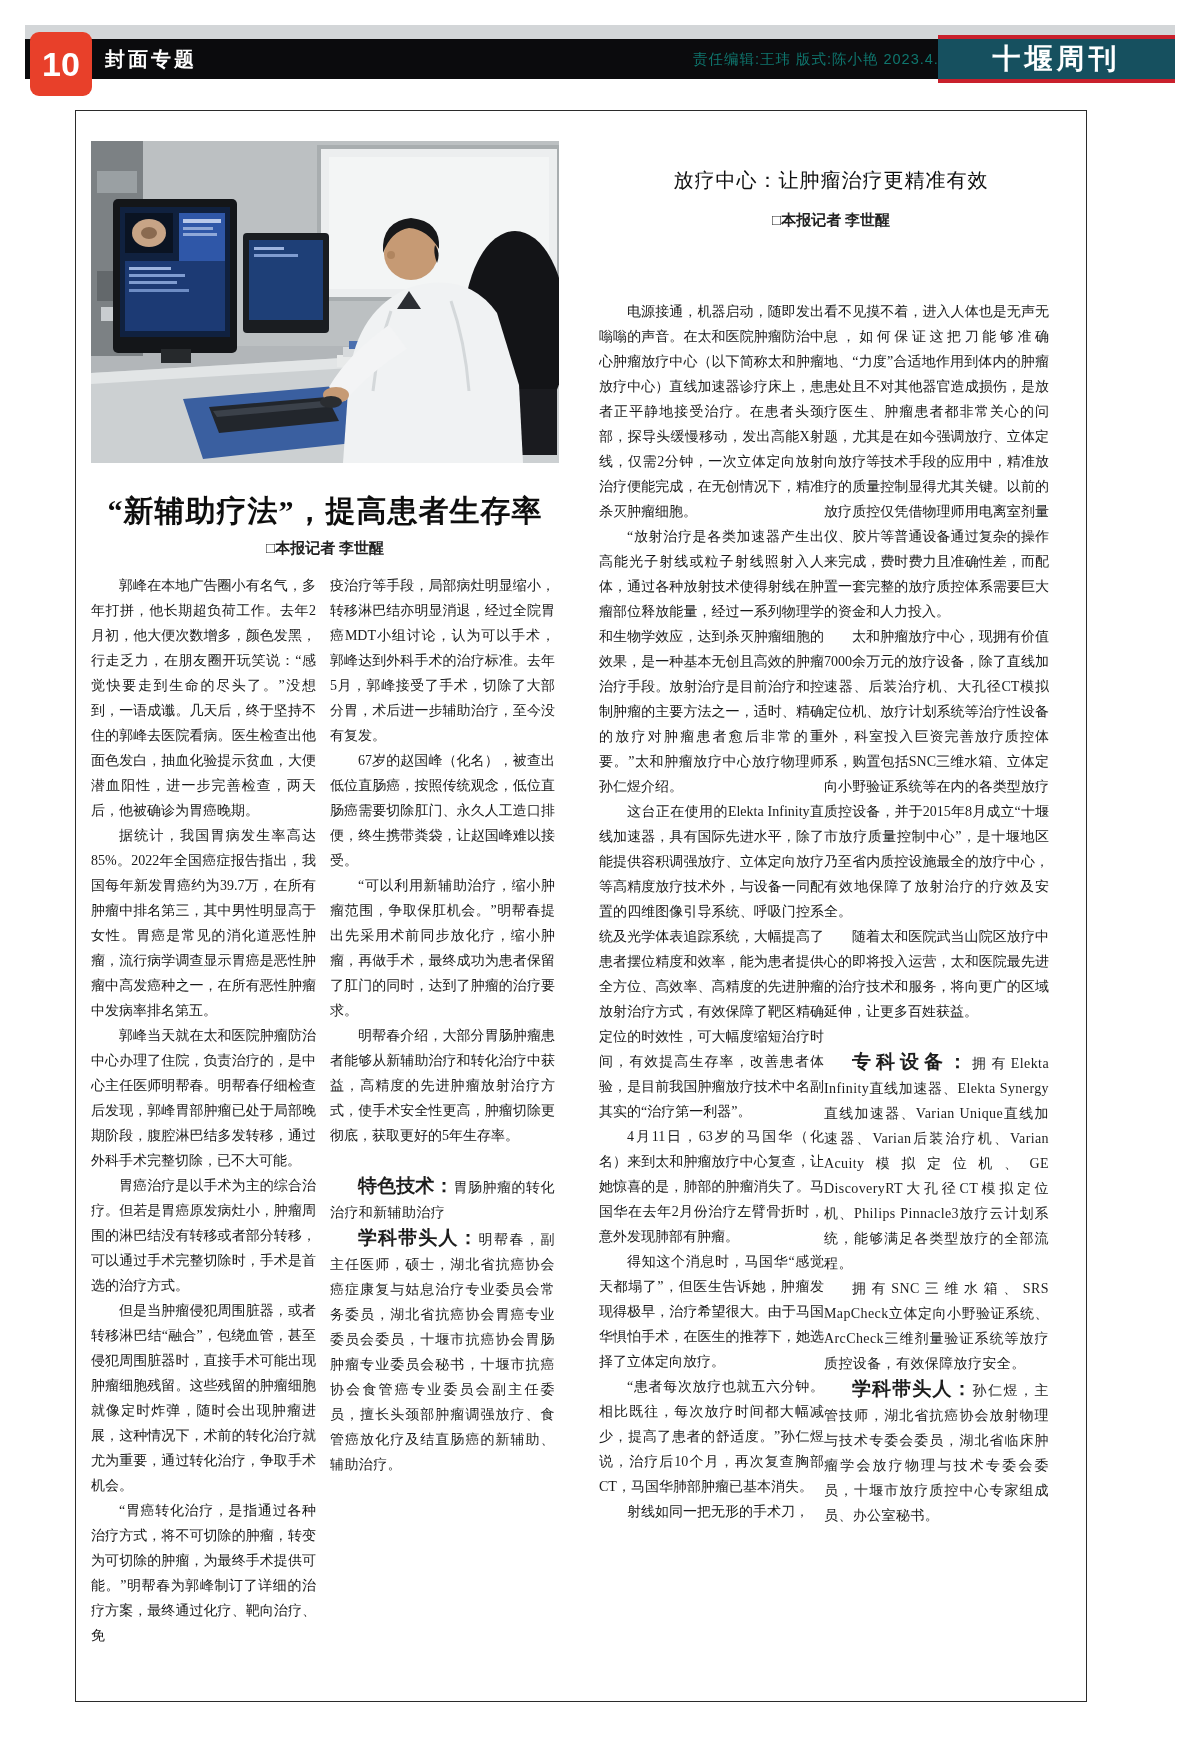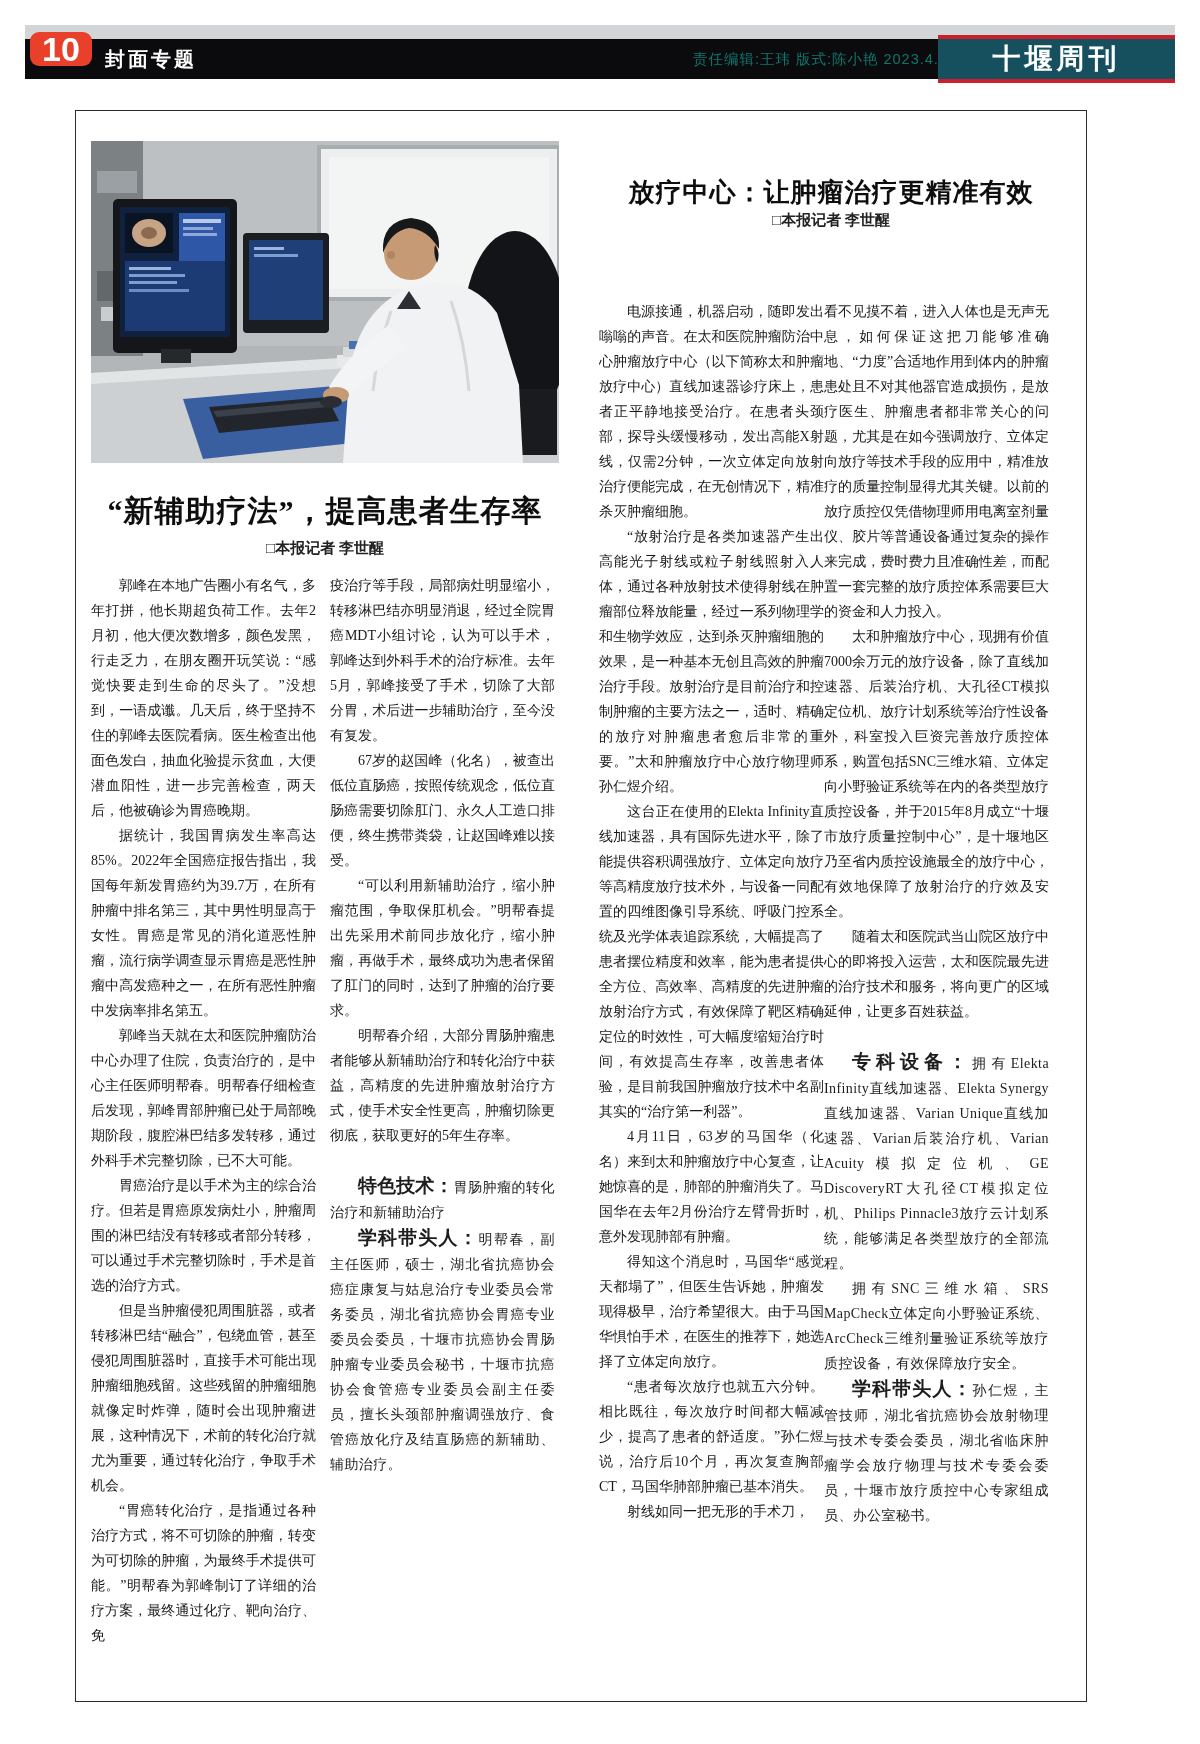"10" .pagenum-box { height: 34px -> 64px }
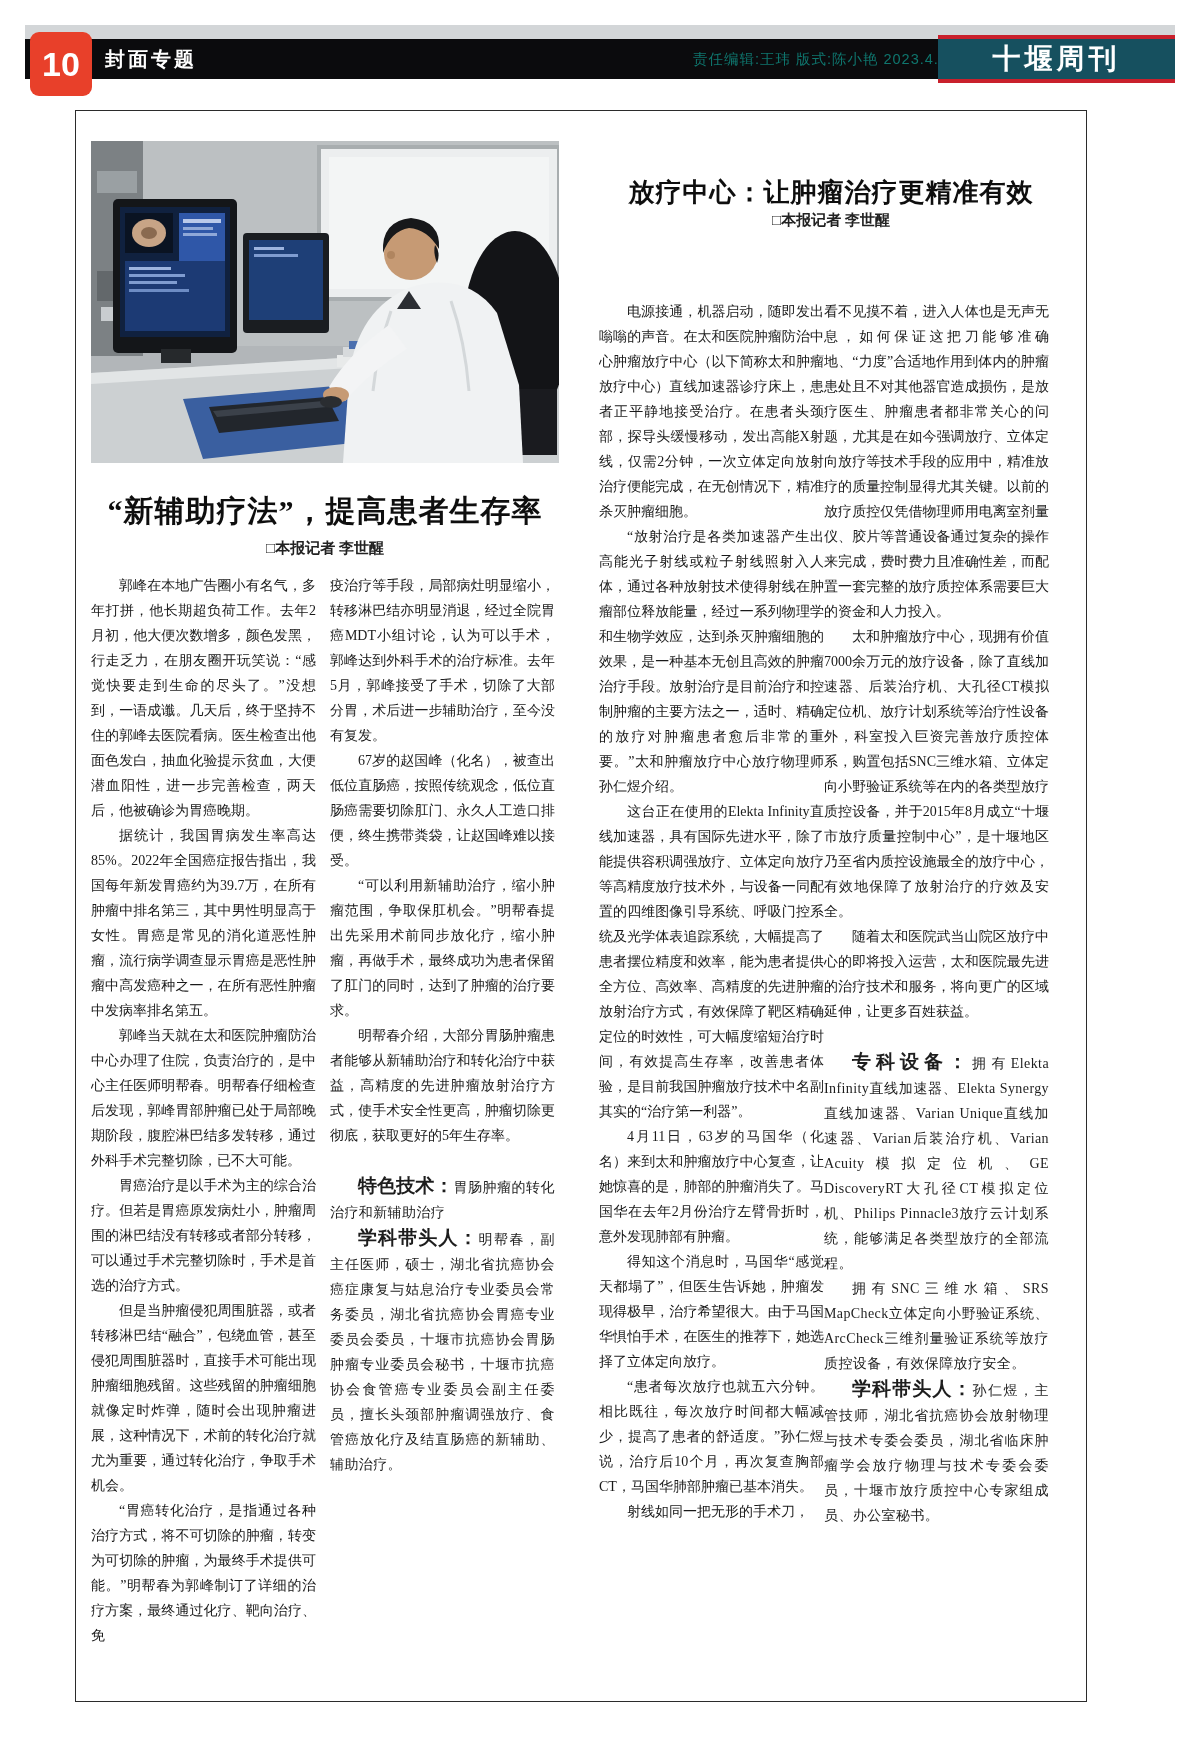"放疗中心：让肿瘤治疗更精准有效" .title-right { font-size: 26px -> 20px; font-weight: bold -> normal; margin-top: 8px -> none }
